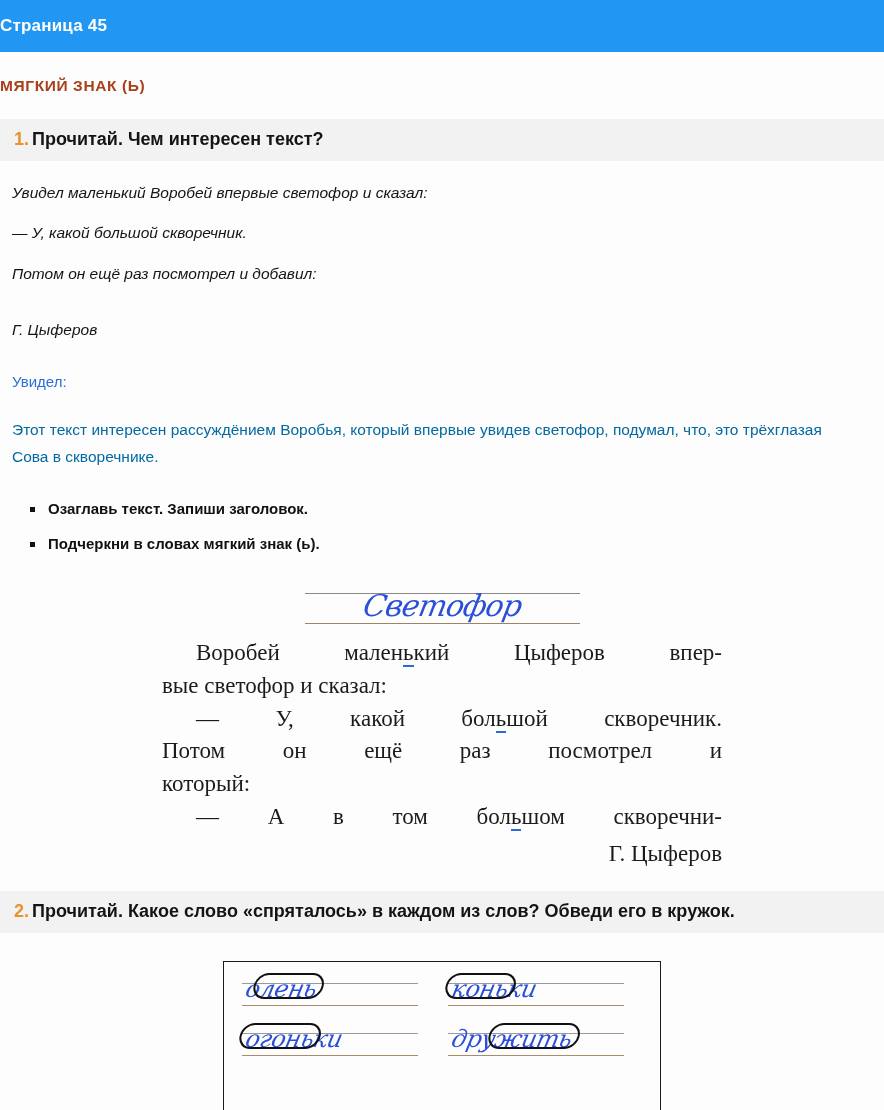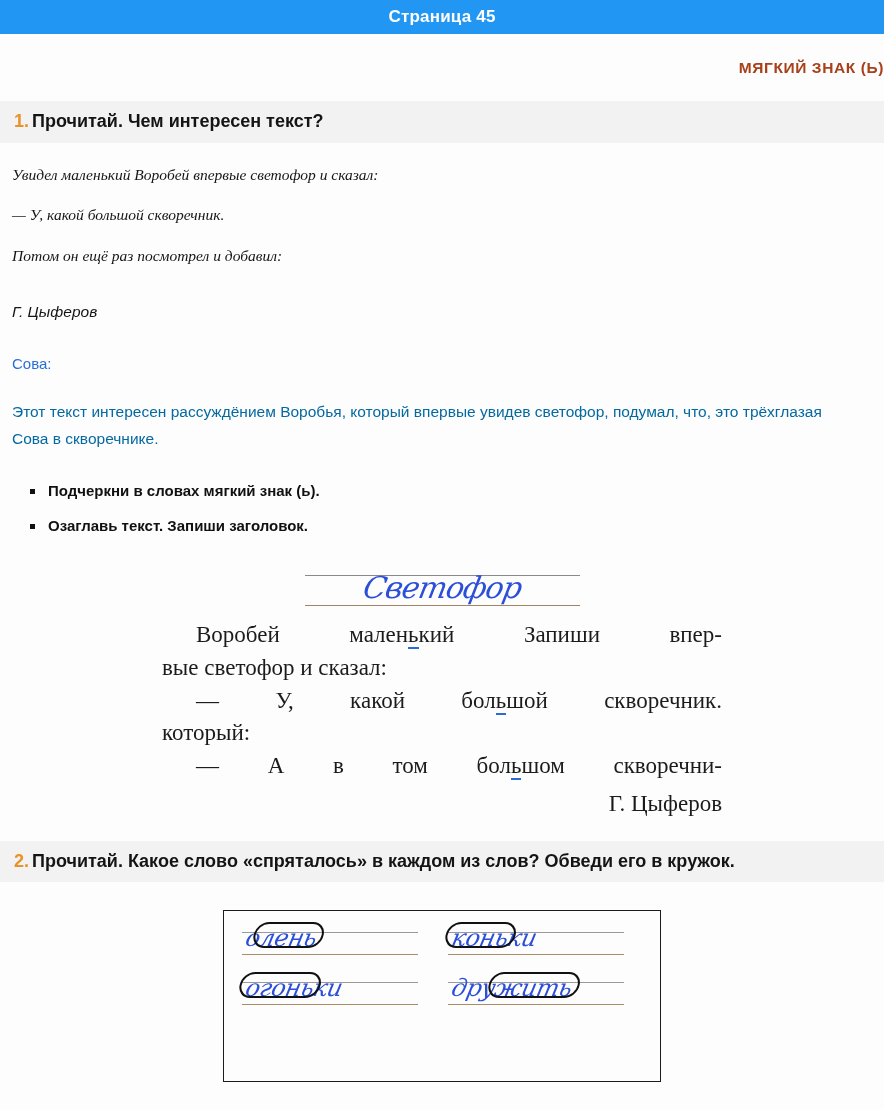"Страница 45" .page-header { height: 34px -> 52px; justify-content: center -> none }
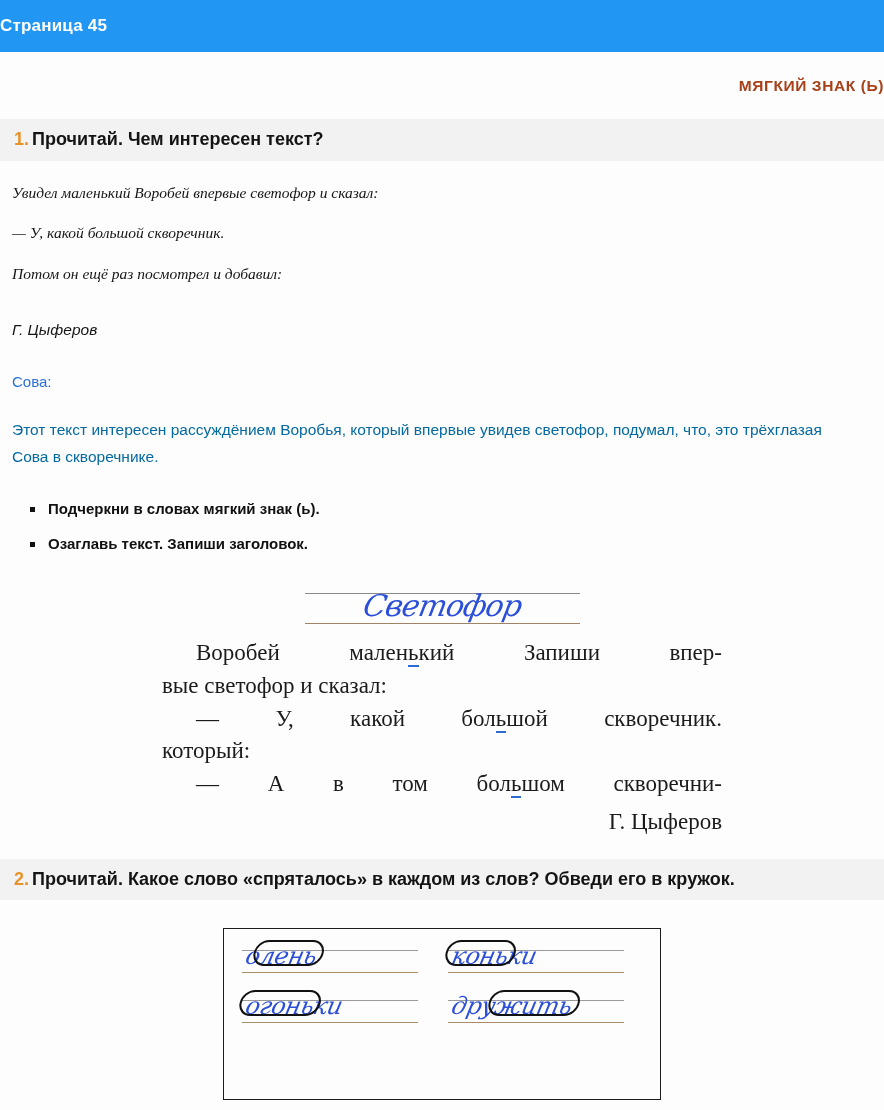"МЯГКИЙ ЗНАК (Ь)" .topic-title { text-align: right -> left }
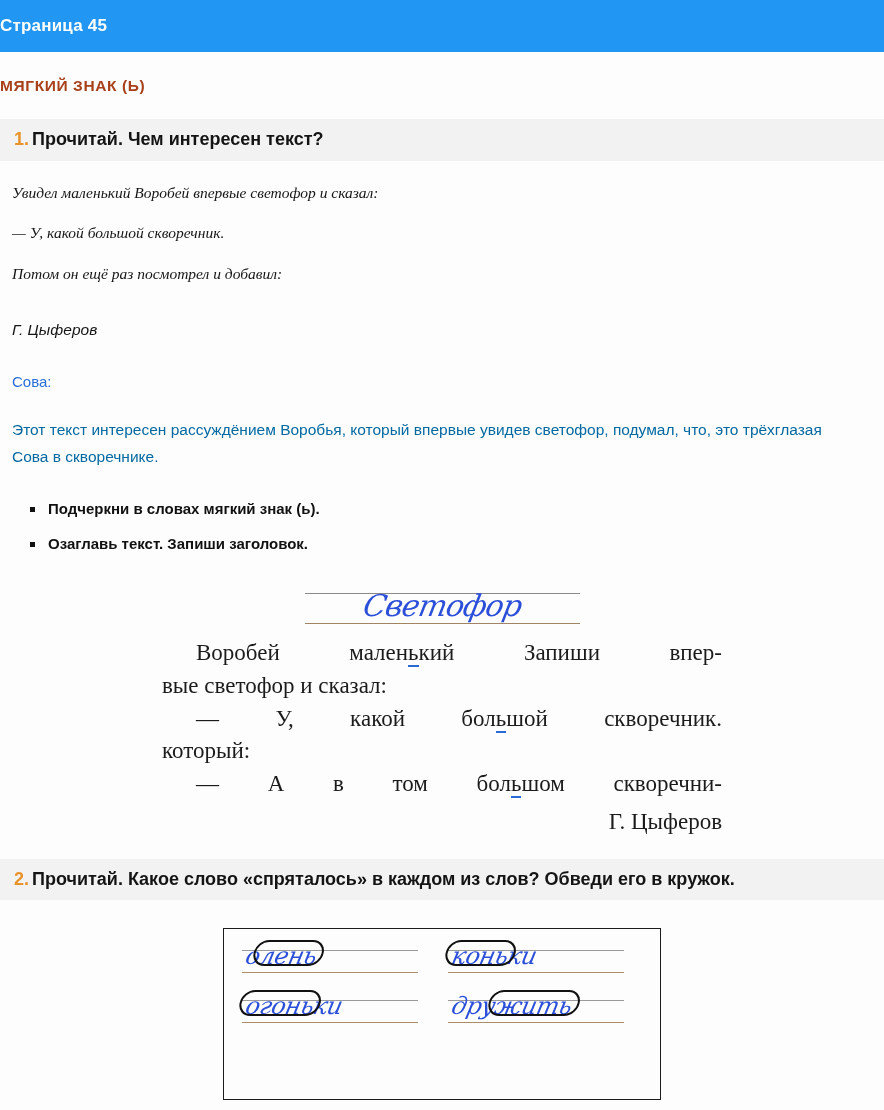"Увидел маленький Воробей впервые" .story-line { font-family: Liberation Serif, serif -> none }
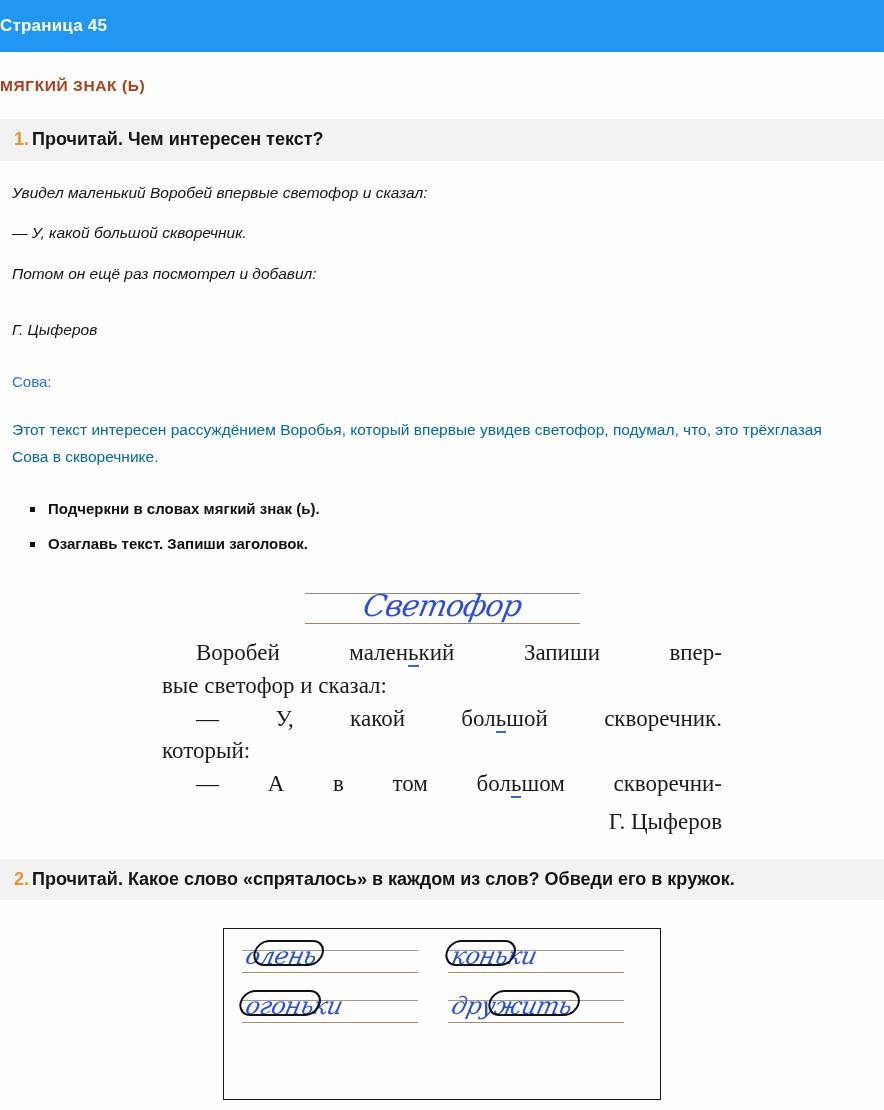"Сова:" p.answer-label { text: Сова -> Увидел }
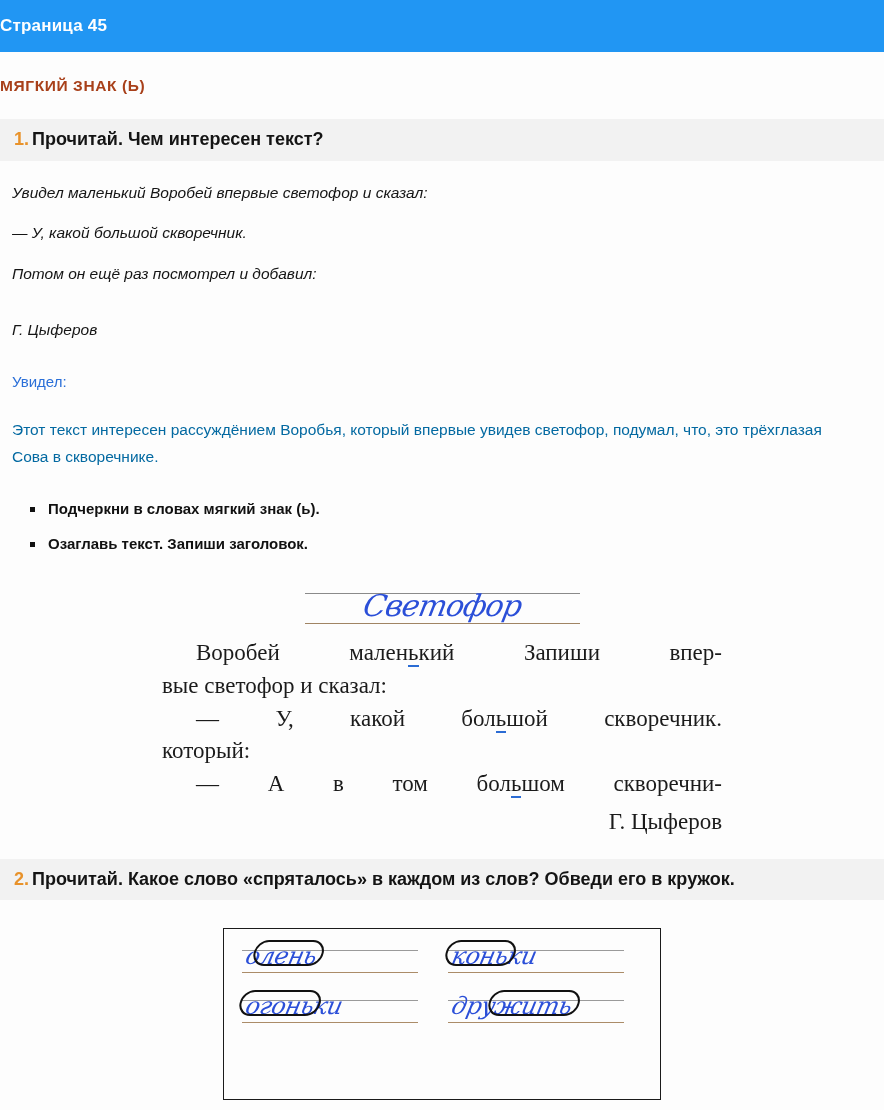"Подчеркни в словах мягкий знак" li { order: before "Озаглавь текст. Запиши заголовок." -> after "Озаглавь текст. Запиши заголовок." }
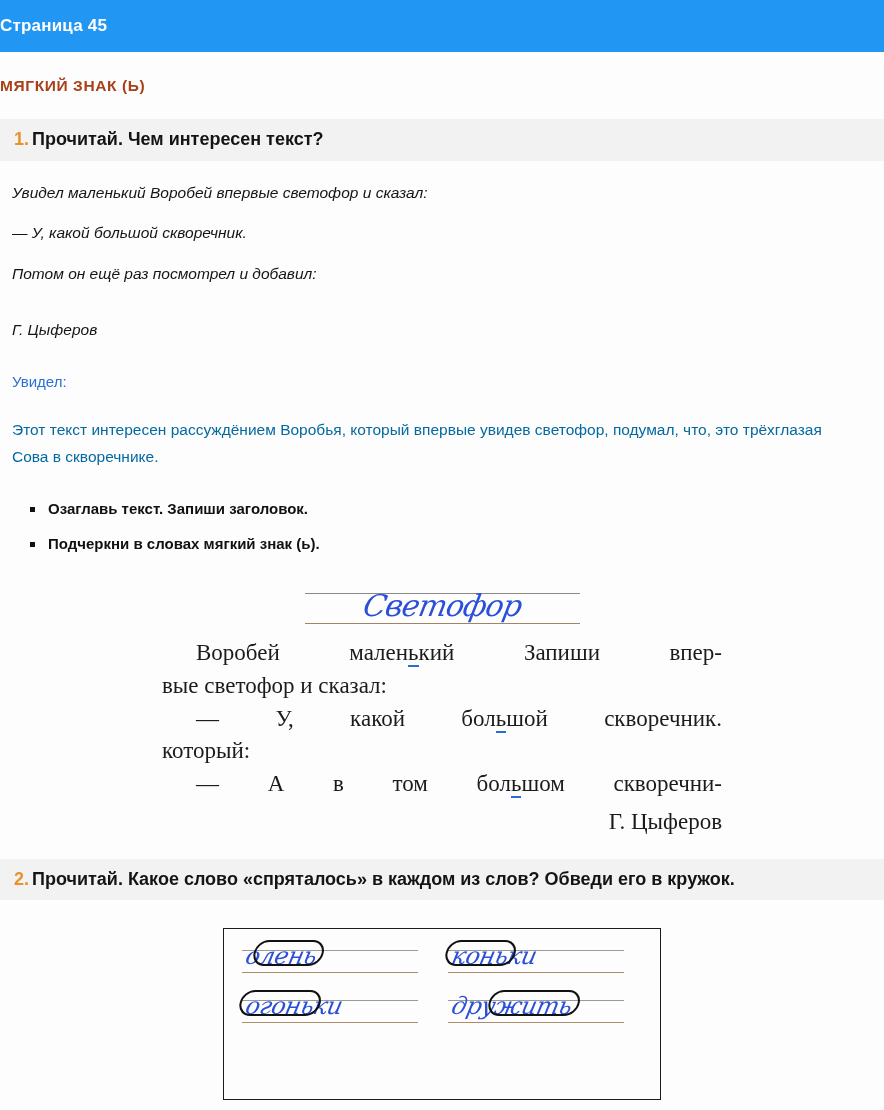"кий Запиши впер-" span { text: Запиши -> Цыферов }
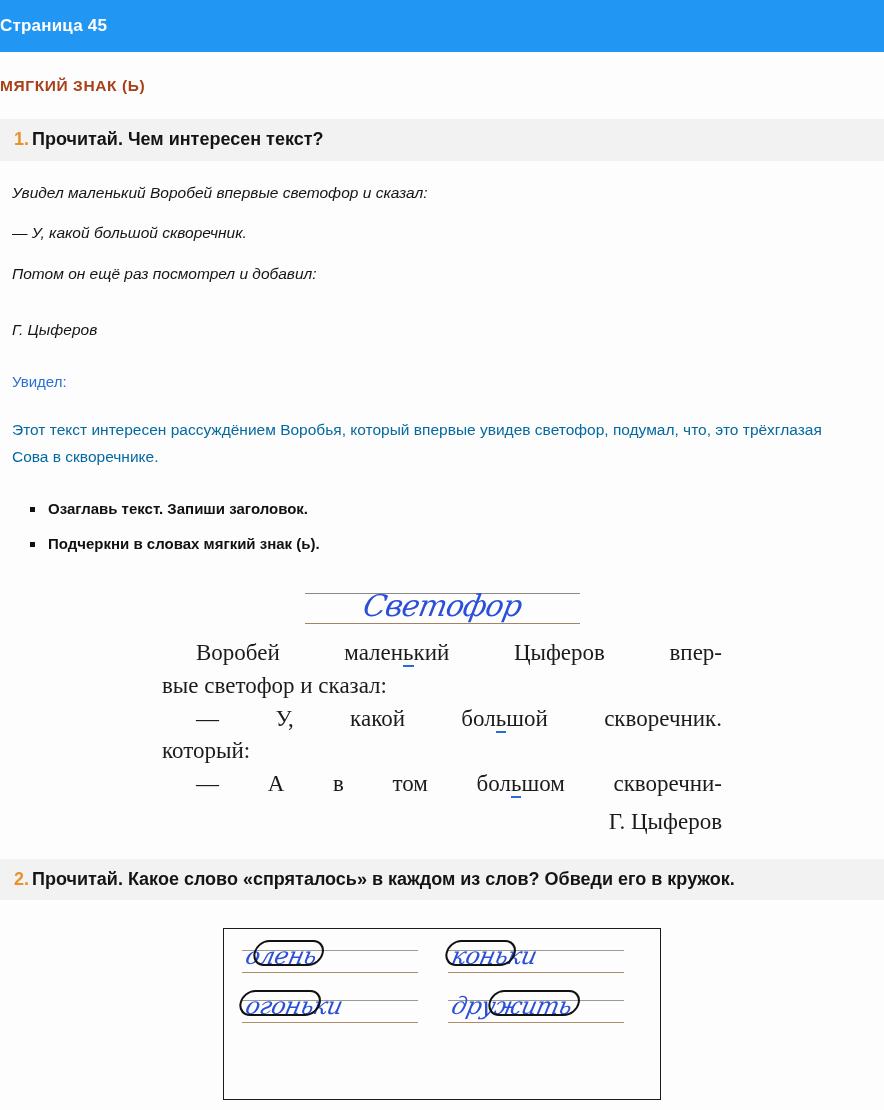"Потом он ещё раз посмотрел и" p { html: none -> <p><span>Потом он ещё раз посмотрел и</span></p> }
